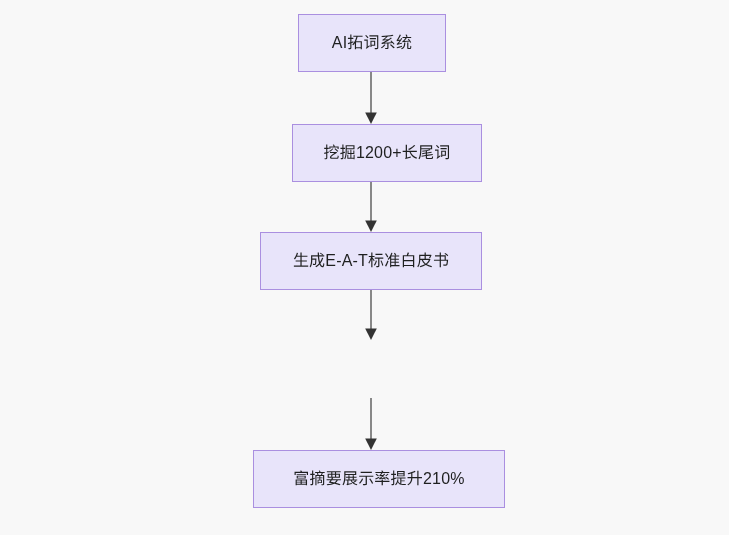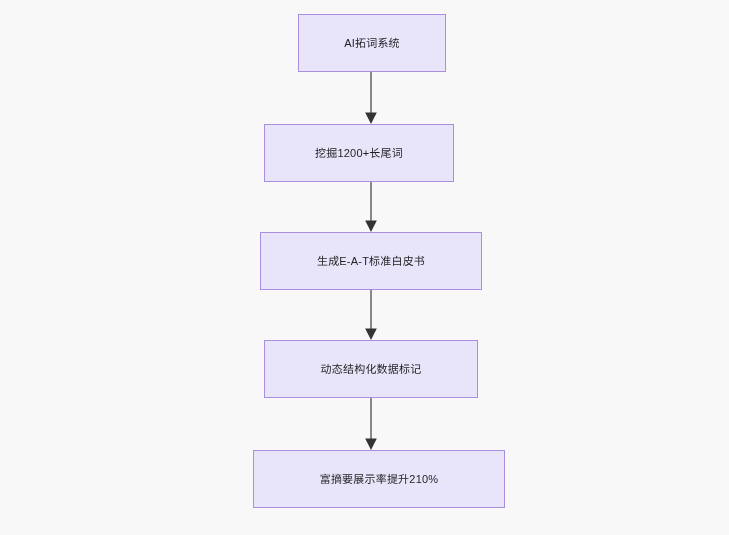"AI拓词系统" .flow-node .node-label { font-size: 11px -> 16px }
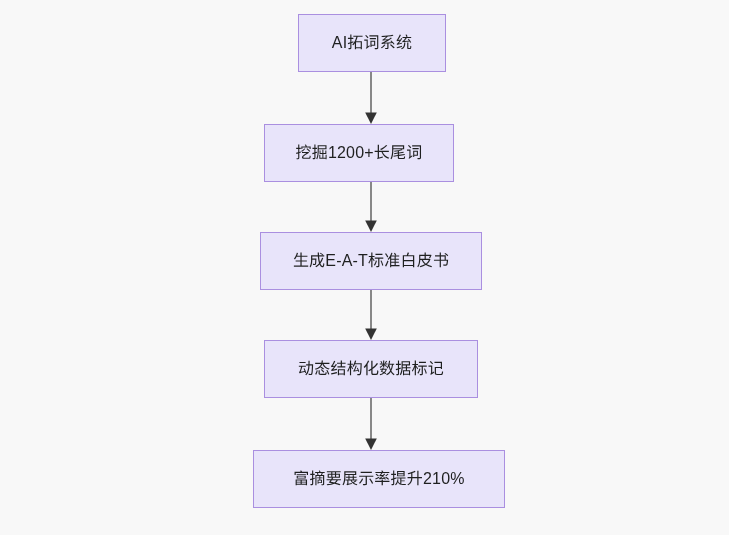"挖掘1200+长尾词" #node-1 { left: 264px -> 292px }
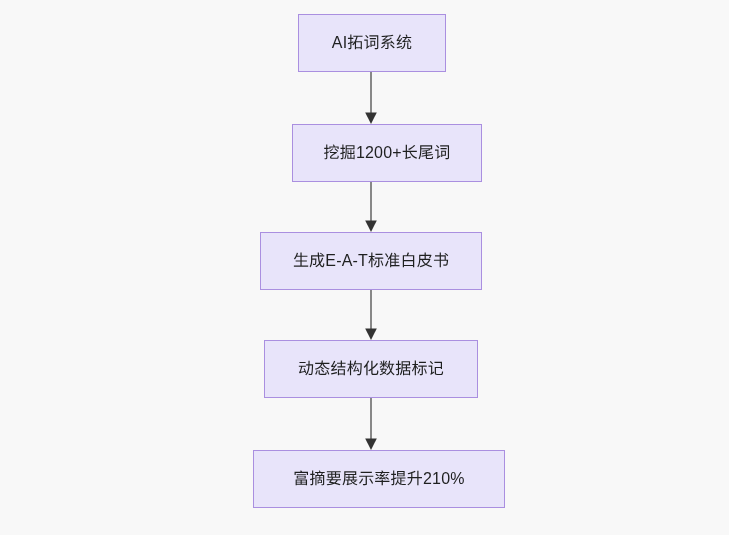"动态结构化数据标记" div.flow-node { html: <div> <span>动态结构化数据标记</span> </div> -> none }
